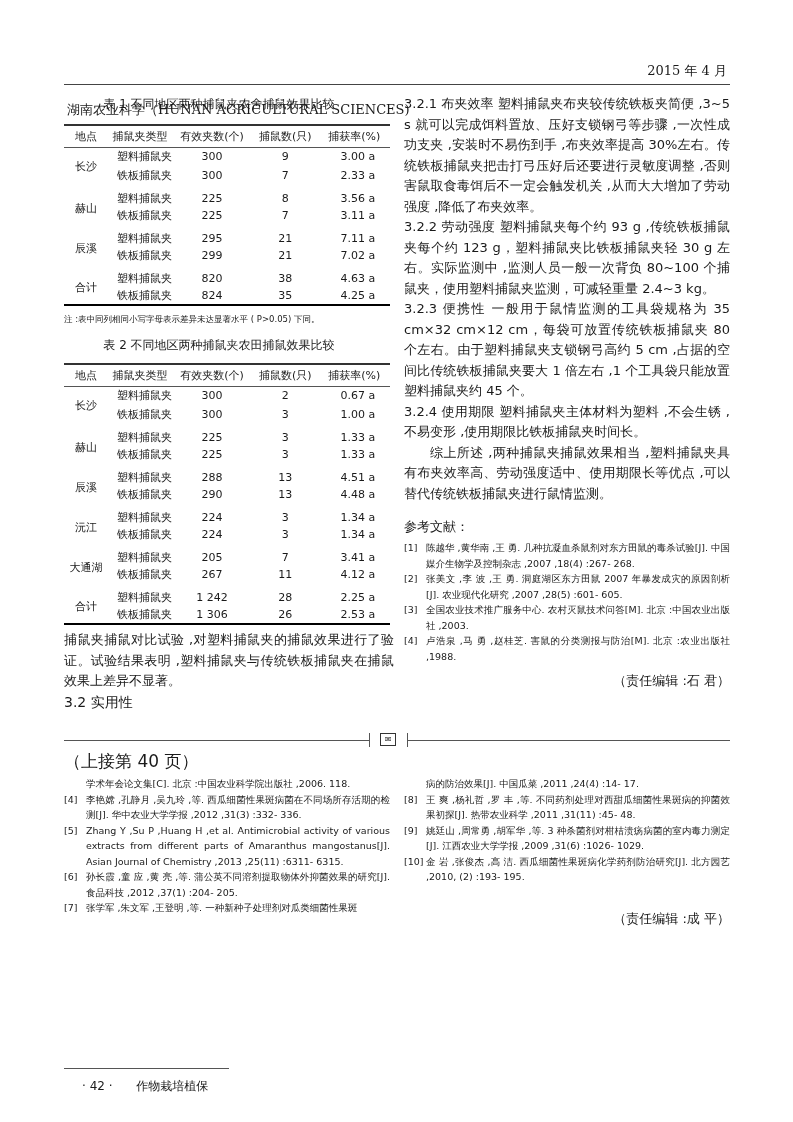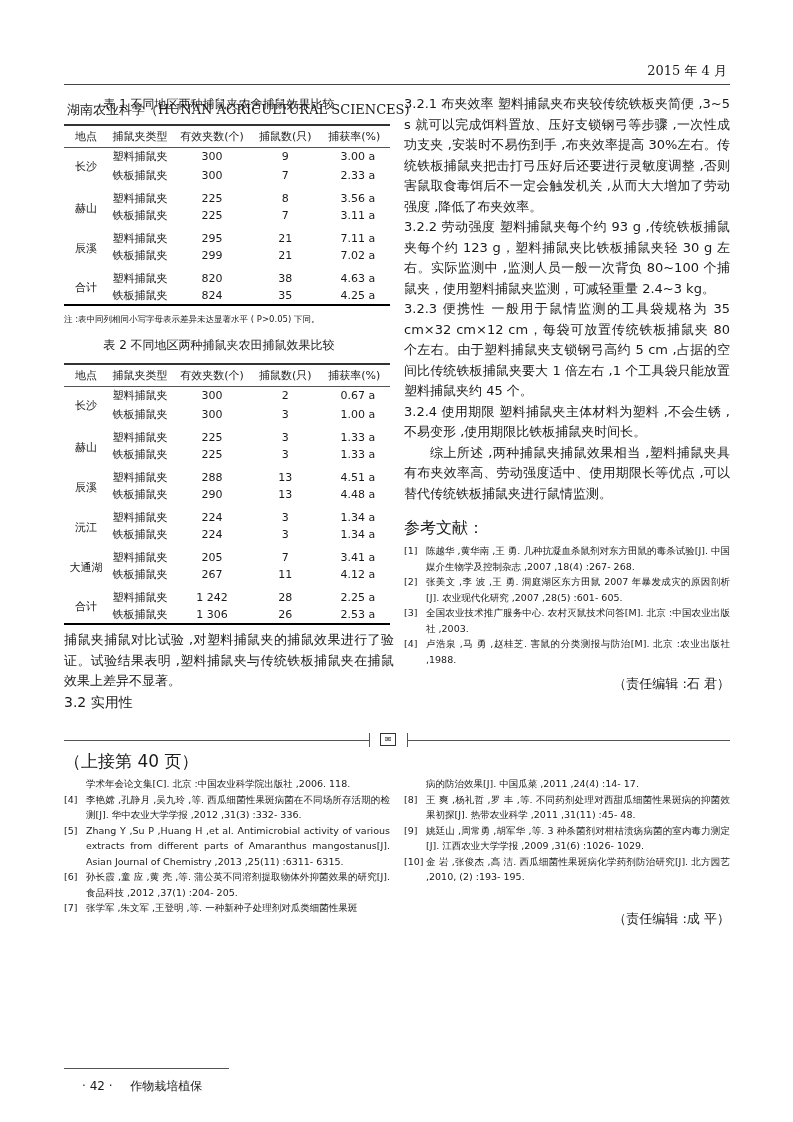"塑料捕鼠夹" table.data td.type { text-align: center -> right }
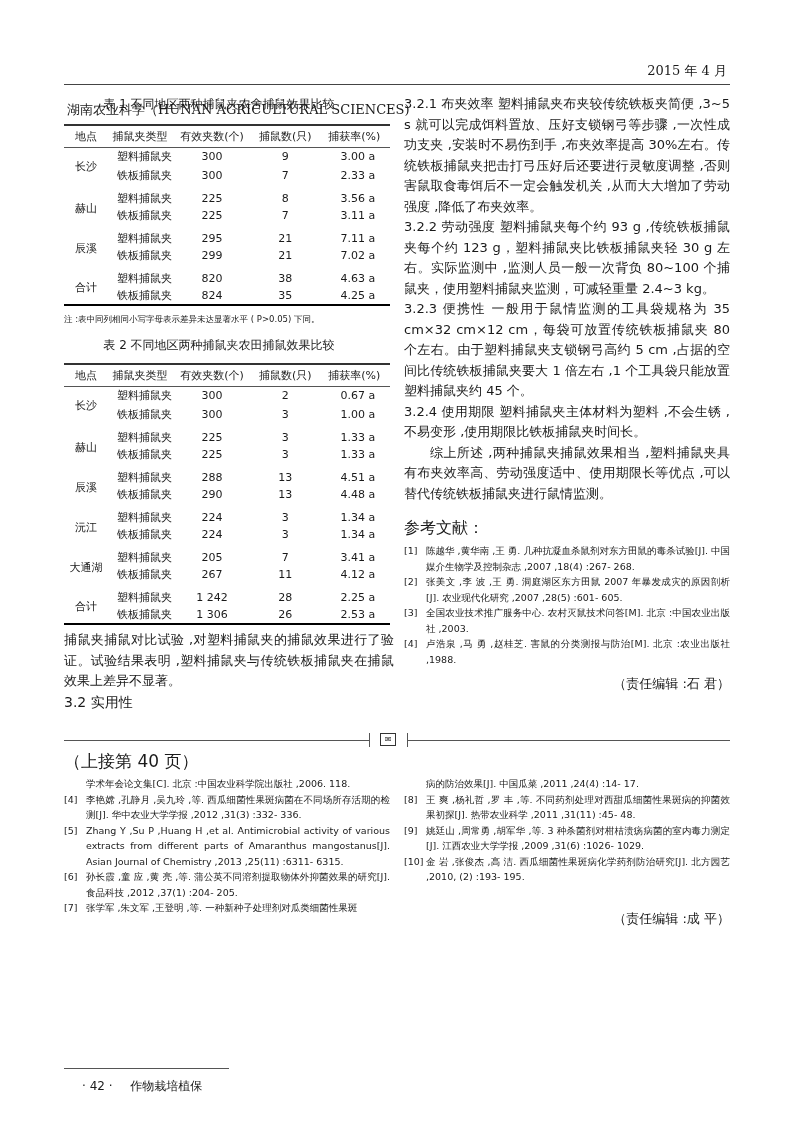"参考文献：" .ref-title { font-size: 16px -> 13px }
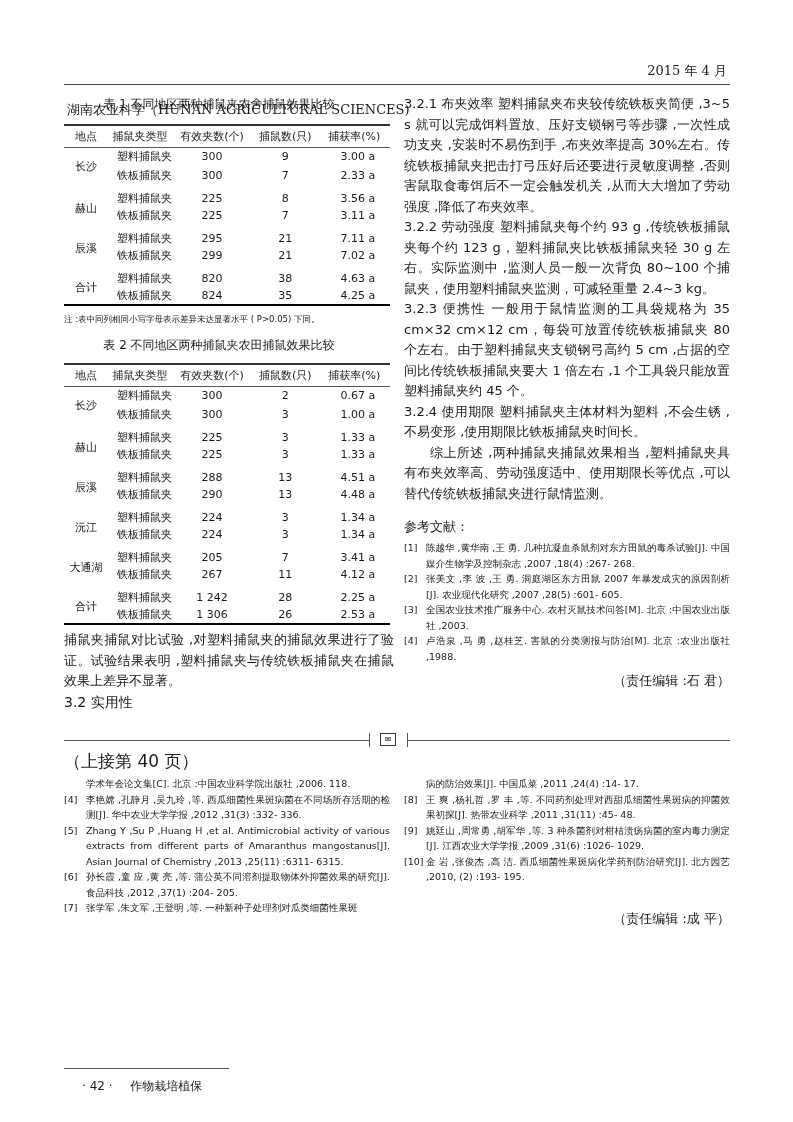"作物栽培植保" span { margin-left: 14px -> 20px }
